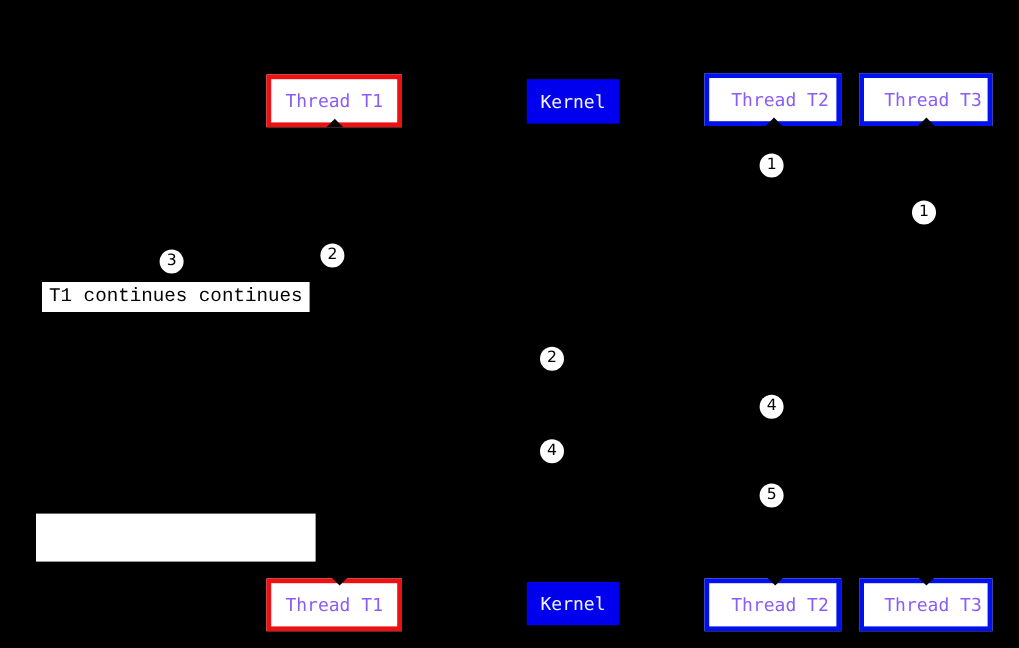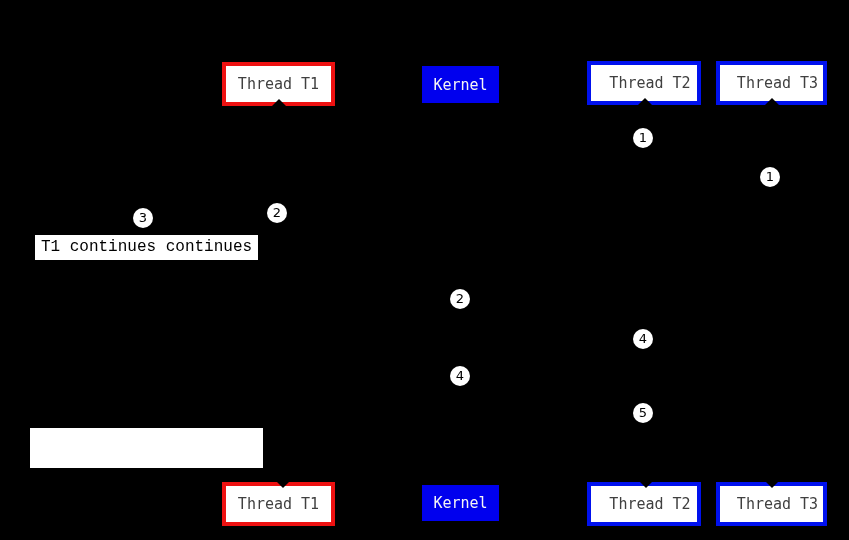"Thread T1" .box { color: #404040 -> #8b5cf6 }
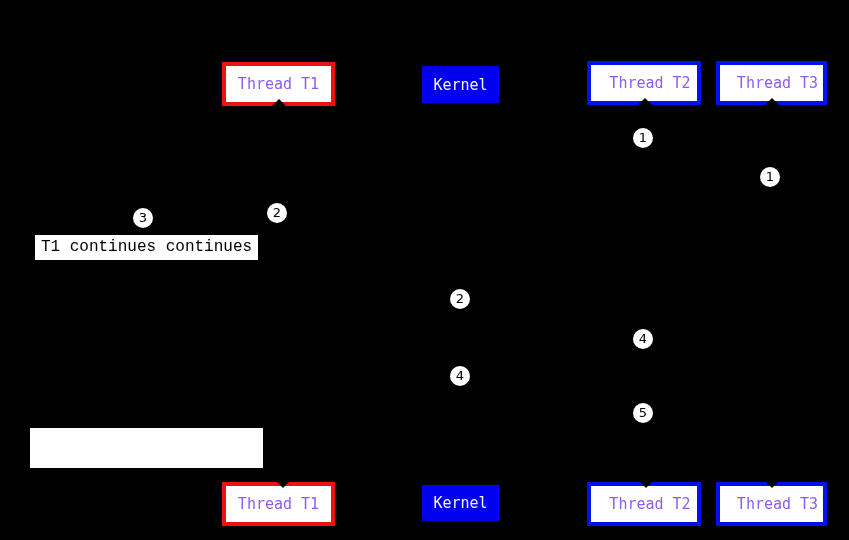"Kernel" .box-kernel { margin-left: none -> 17px }
